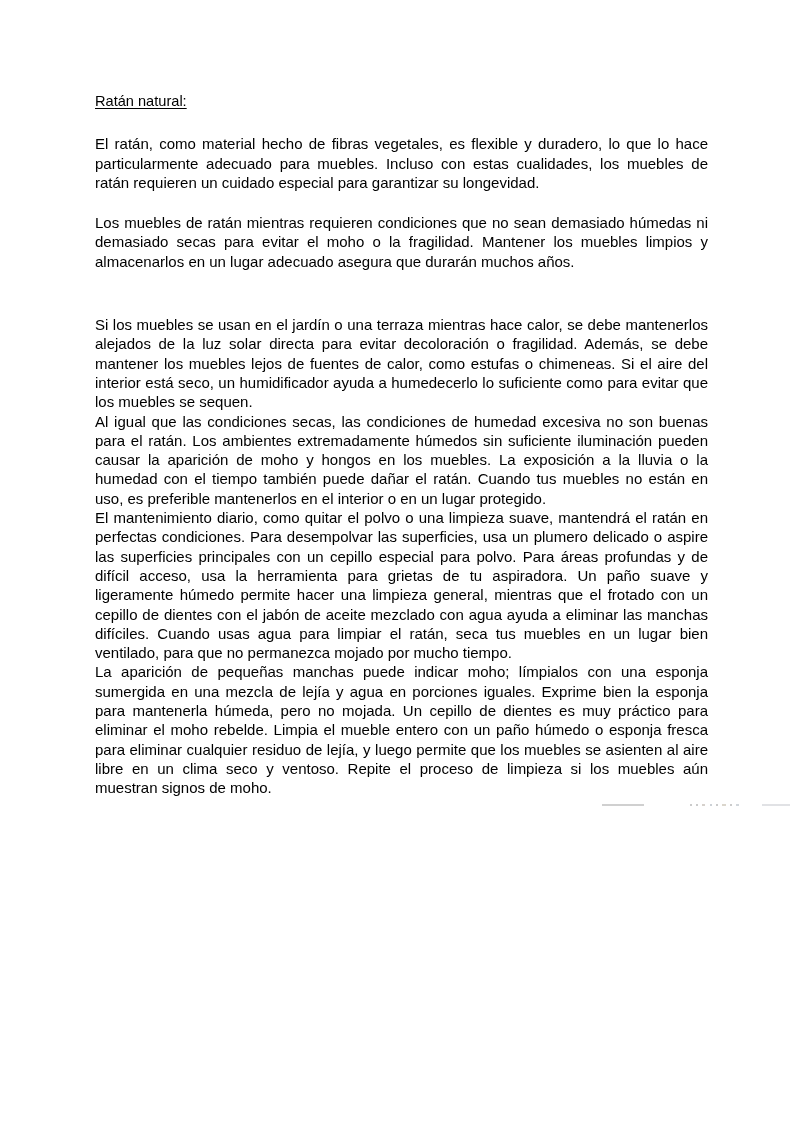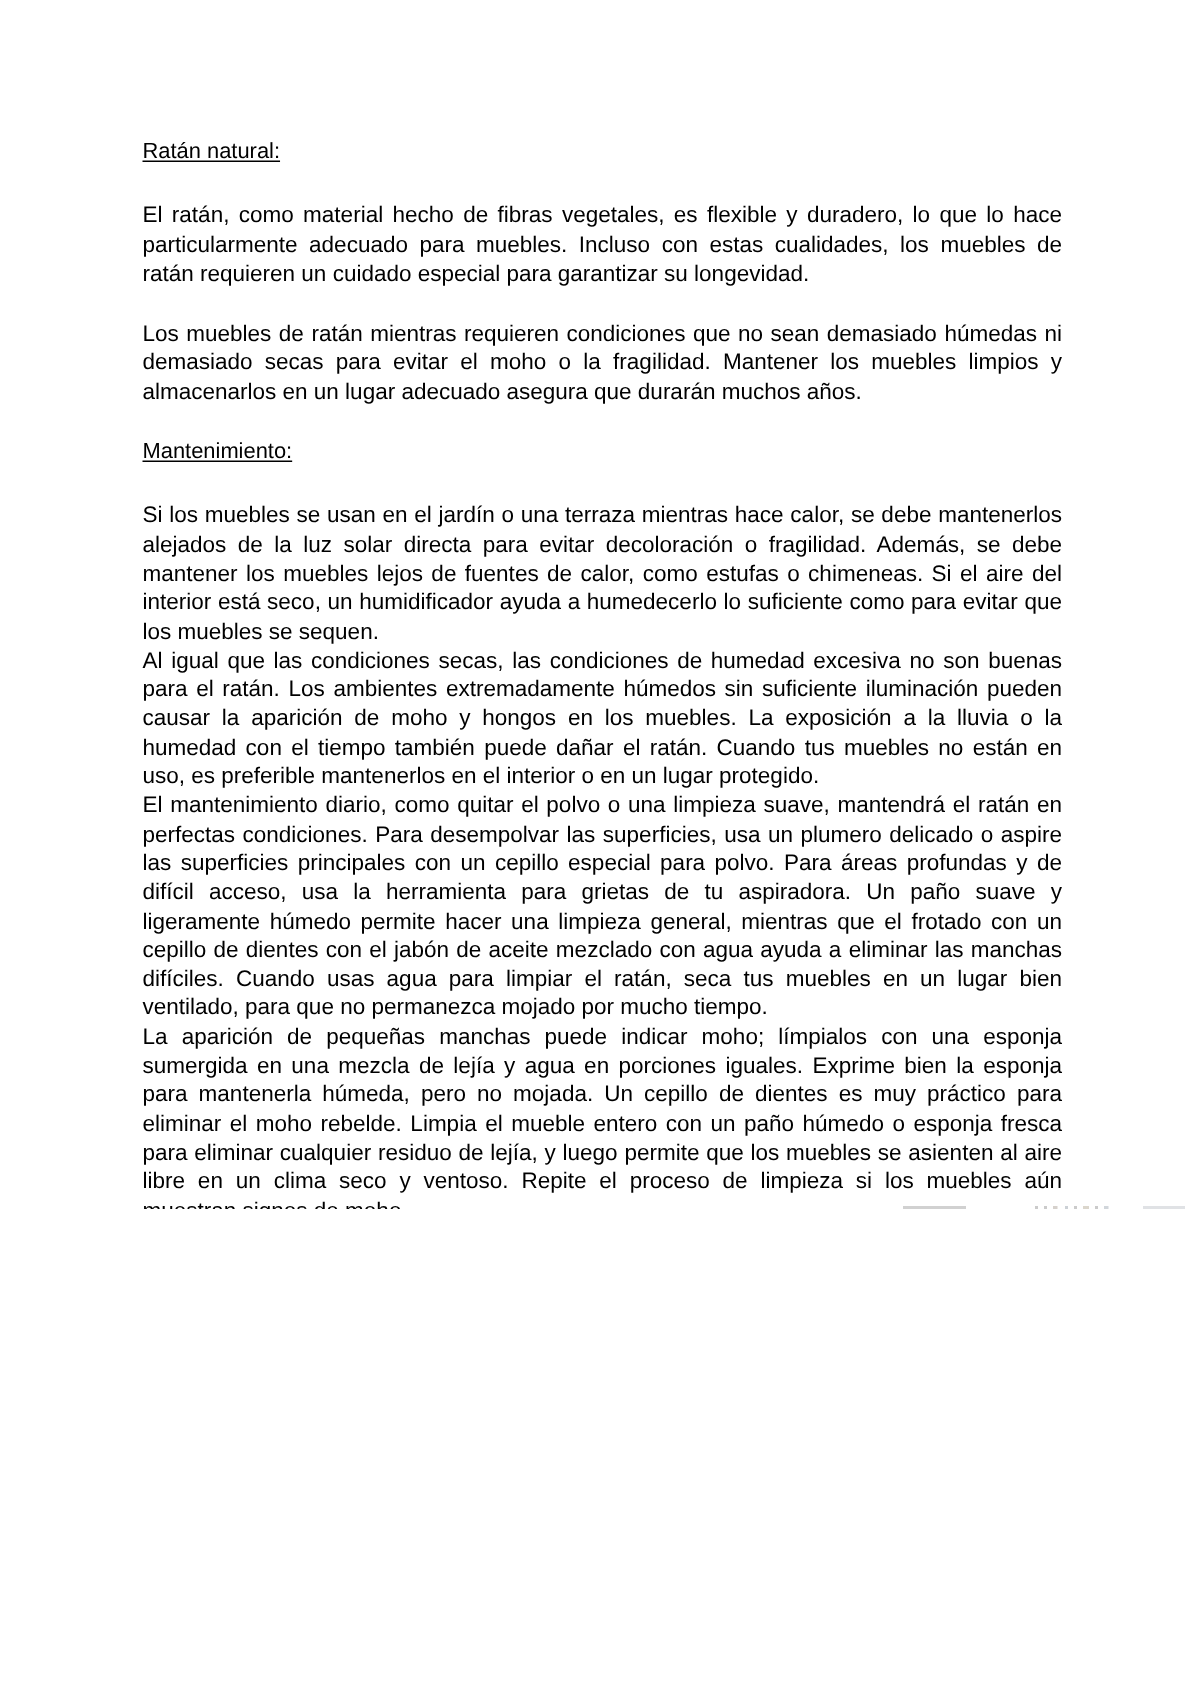"Mantenimiento:" div.heading { html: <div>Mantenimiento:</div> -> none }
